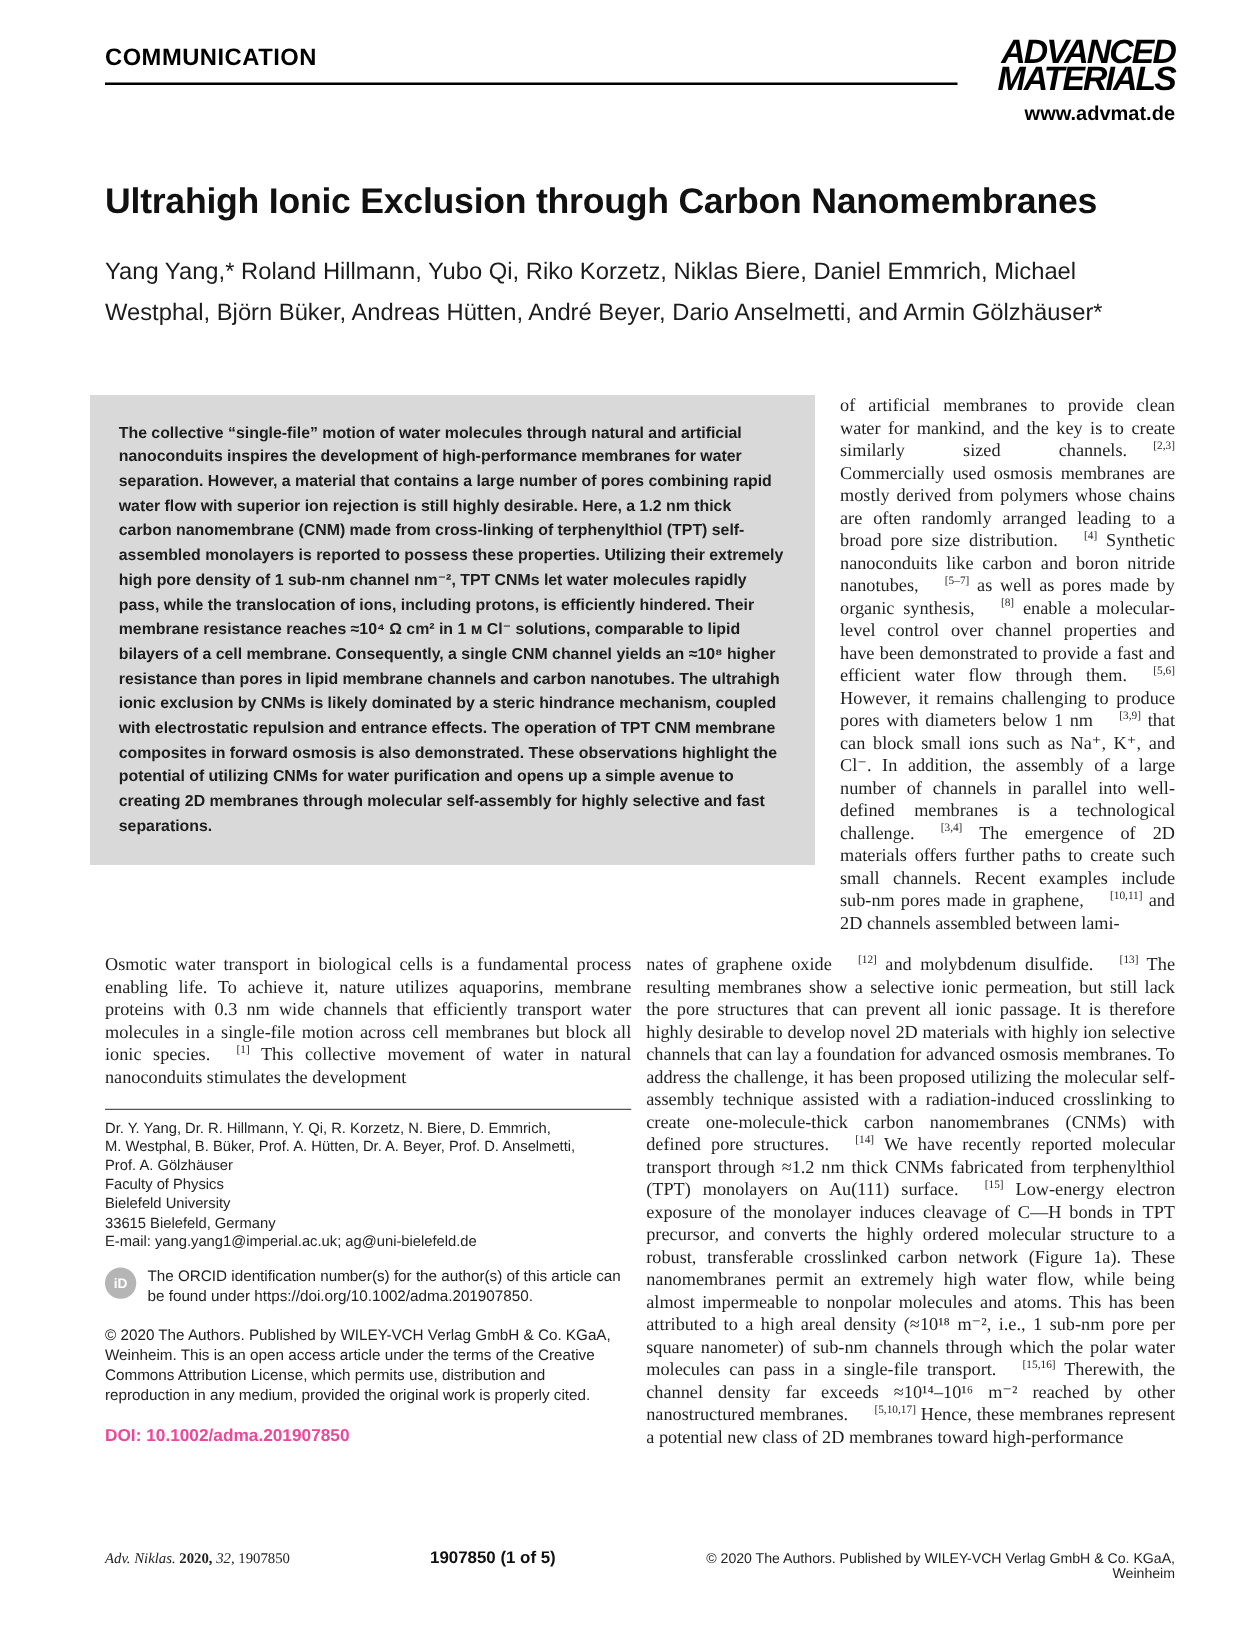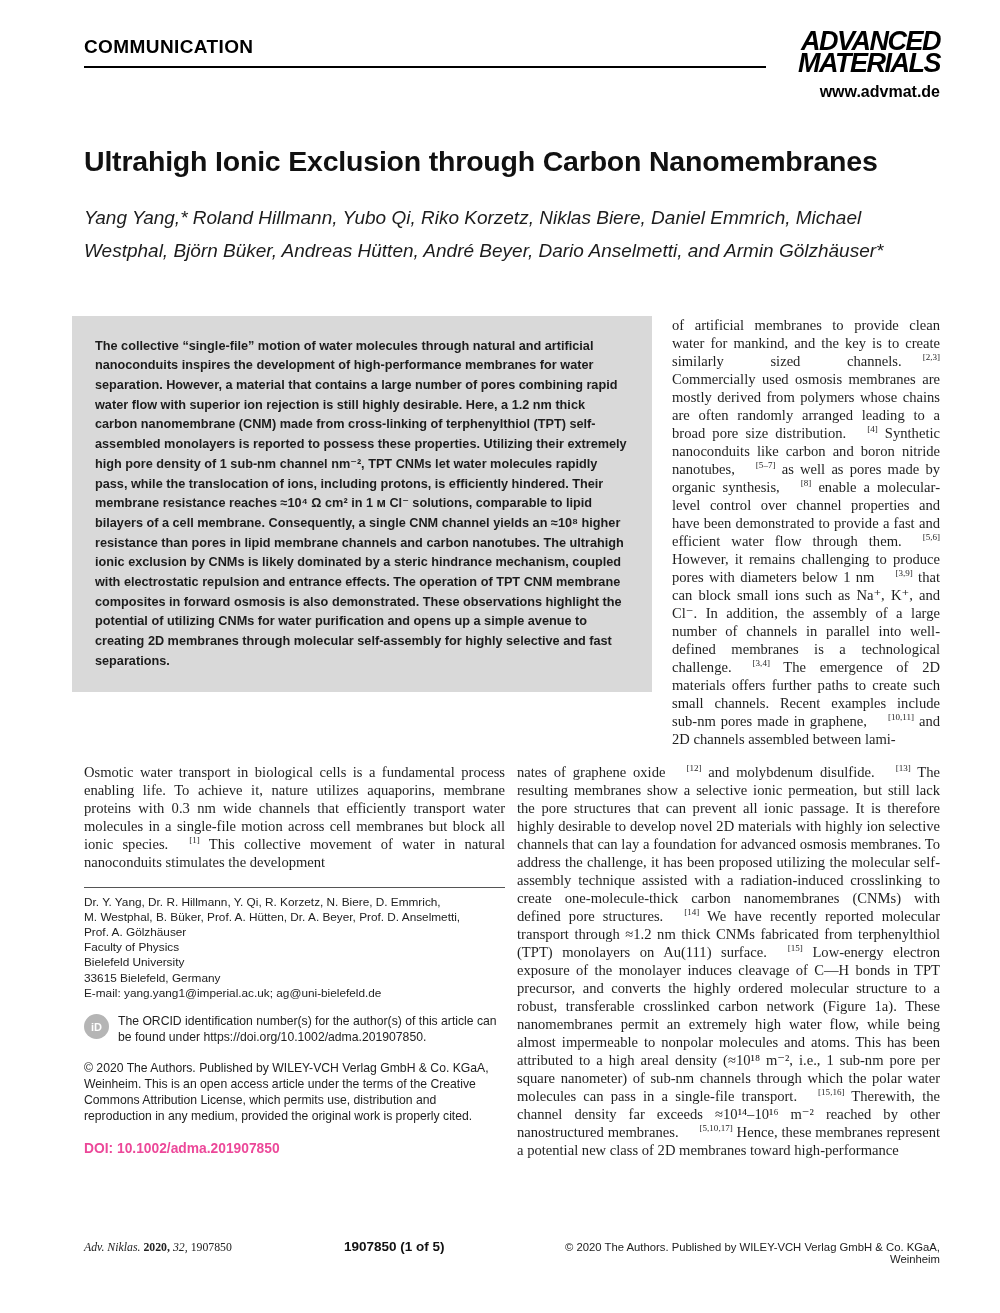"Yang Yang,* Roland Hillmann, Yubo" .authors { font-style: italic -> none }
